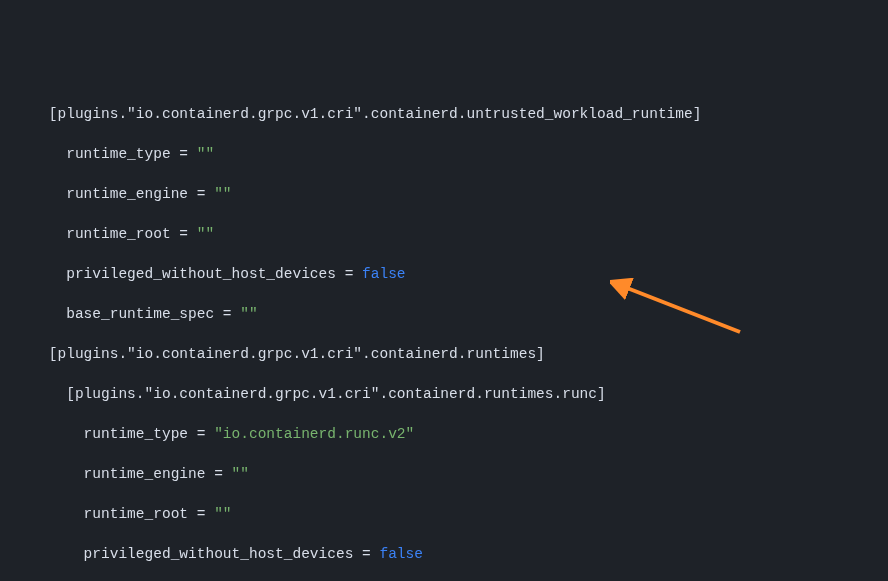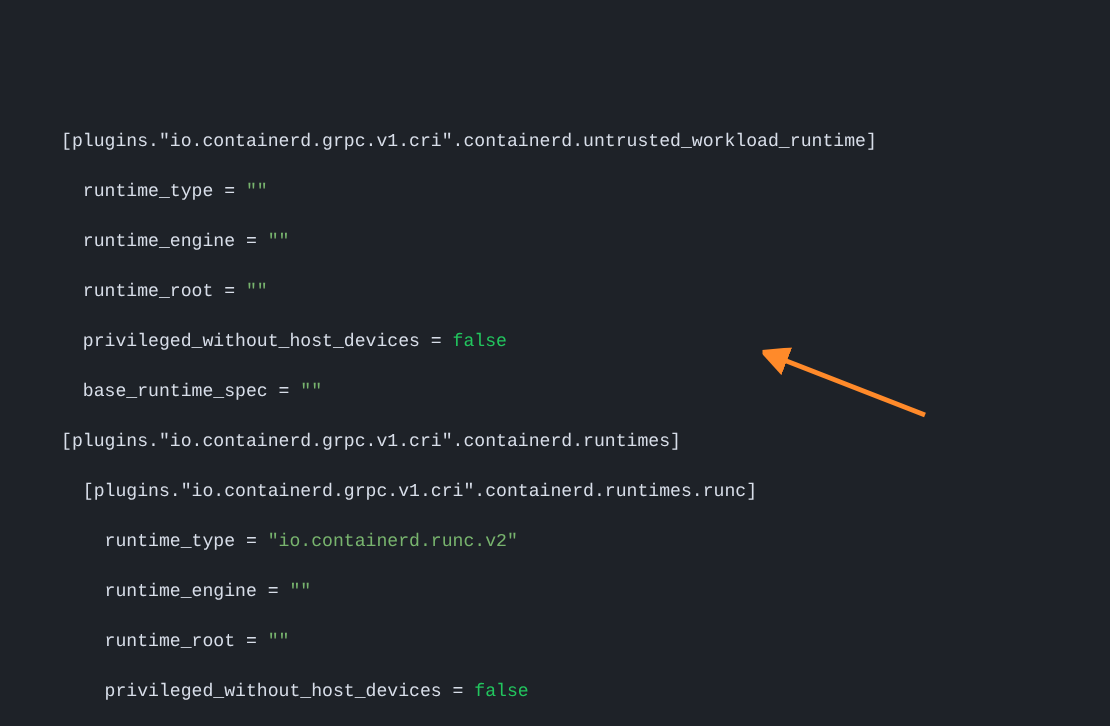"false" .false { color: #22c55e -> #3b82f6 }
